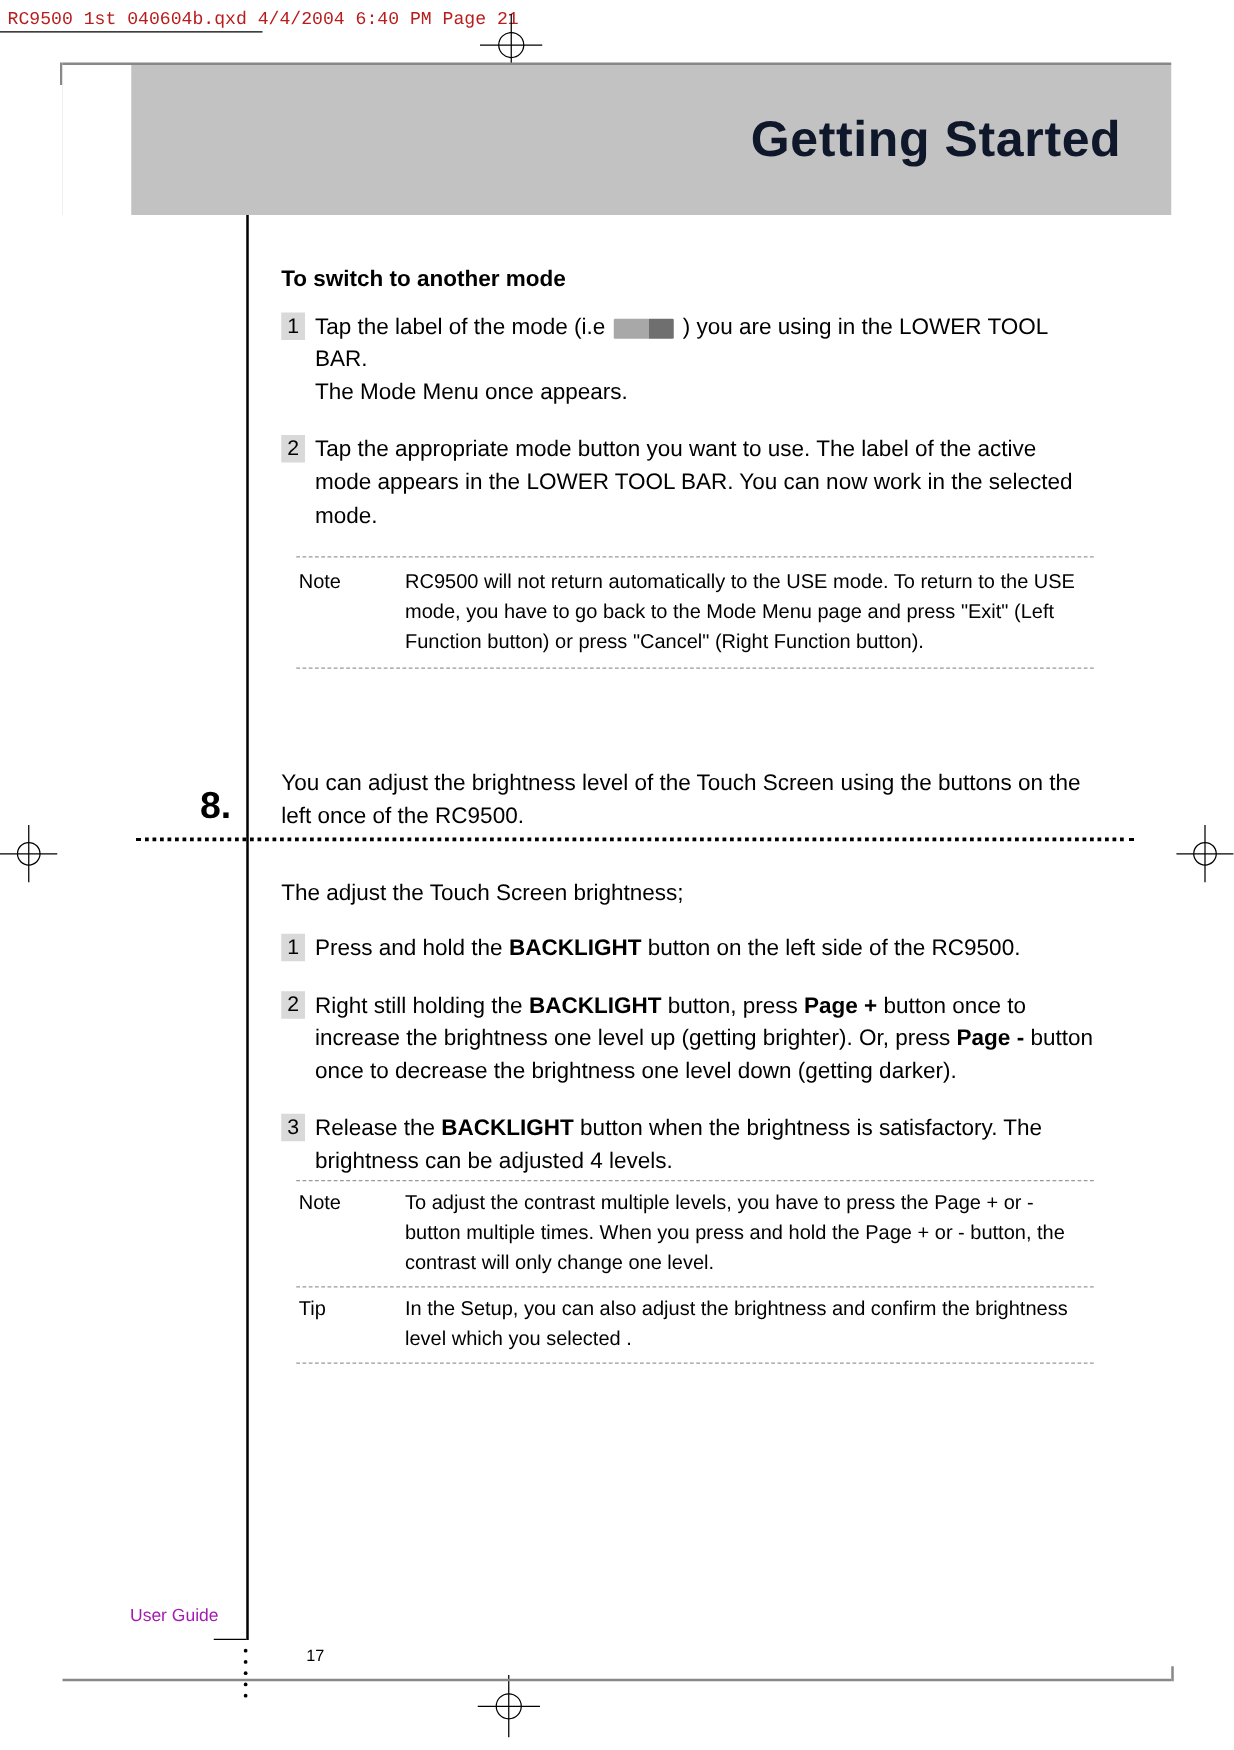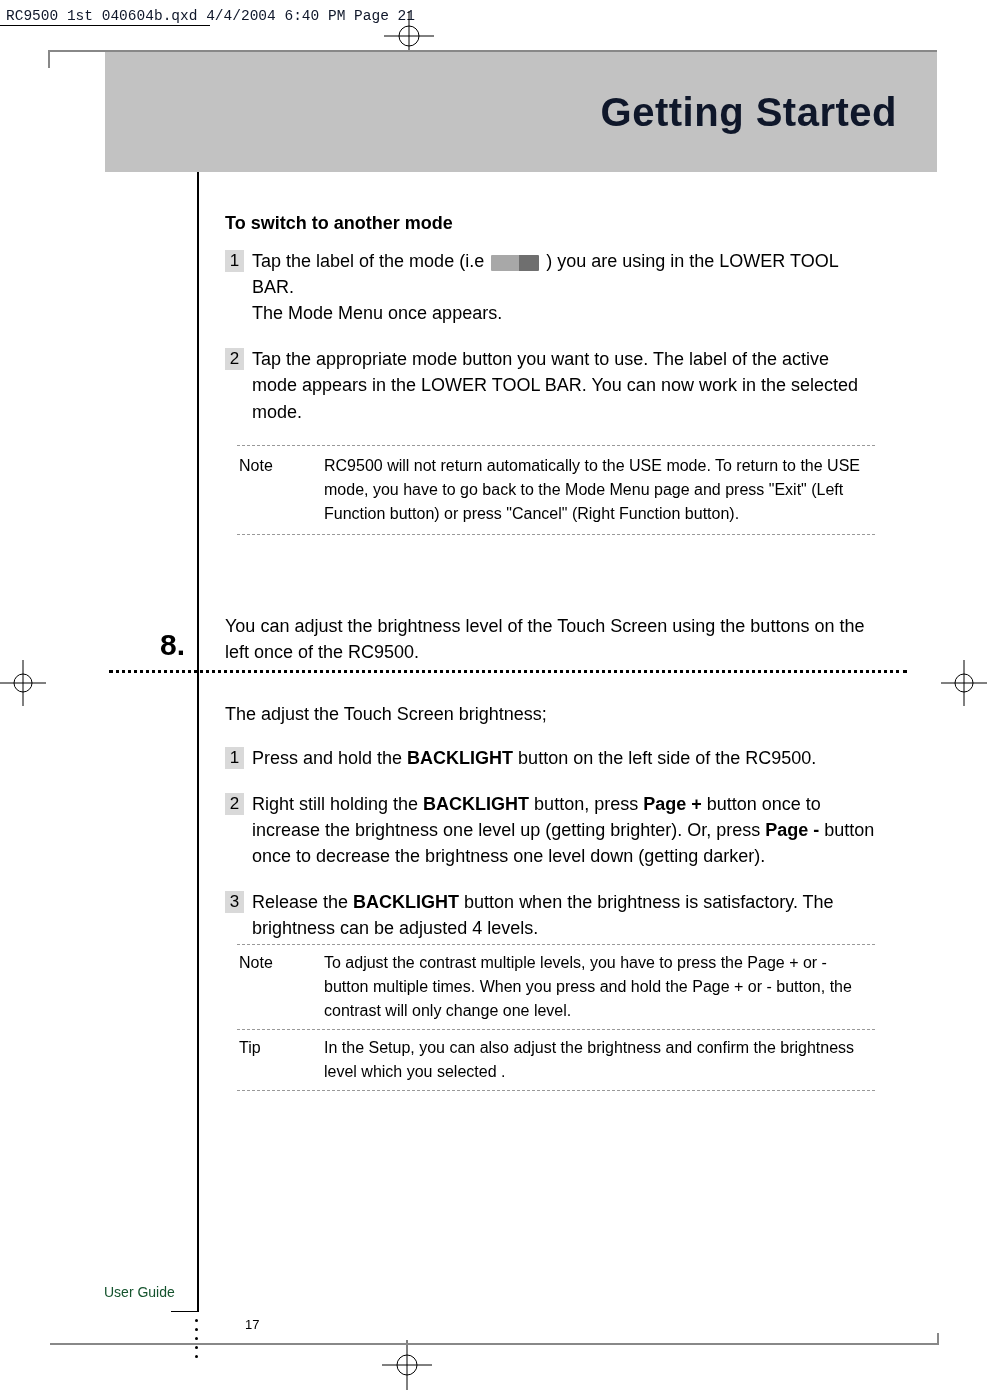"RC9500 1st 040604b.qxd 4/4/2004 6:40" .doc-header-text { color: #0f172a -> #b91c1c }
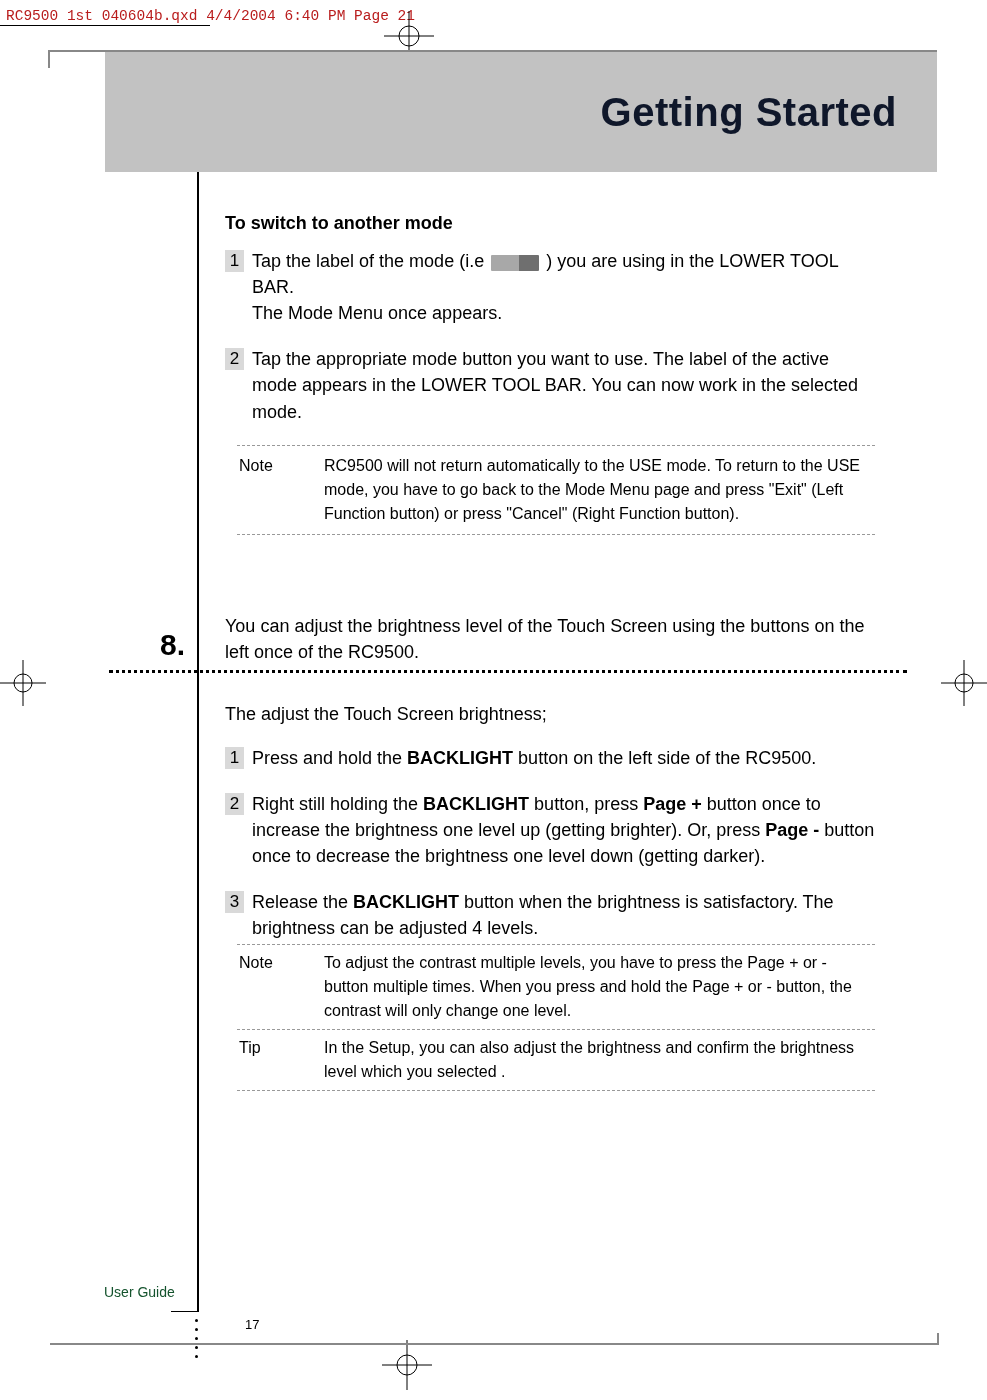"User Guide" .sidebar-label { color: #14532d -> #a21caf }
